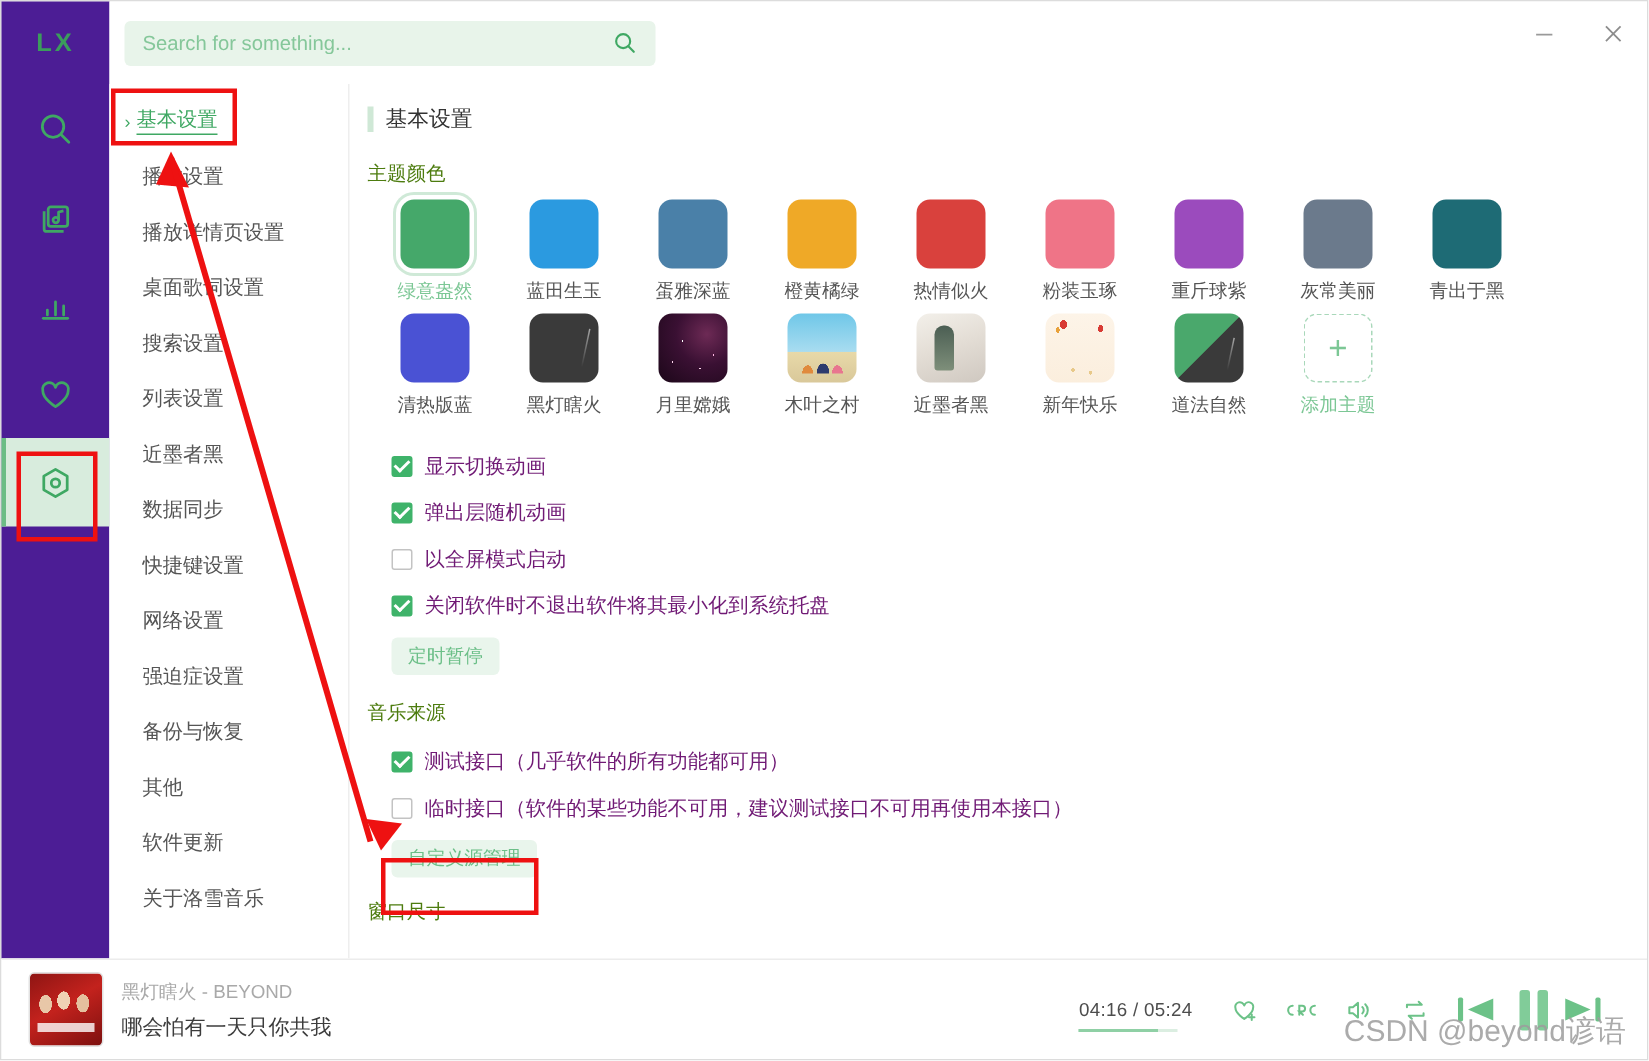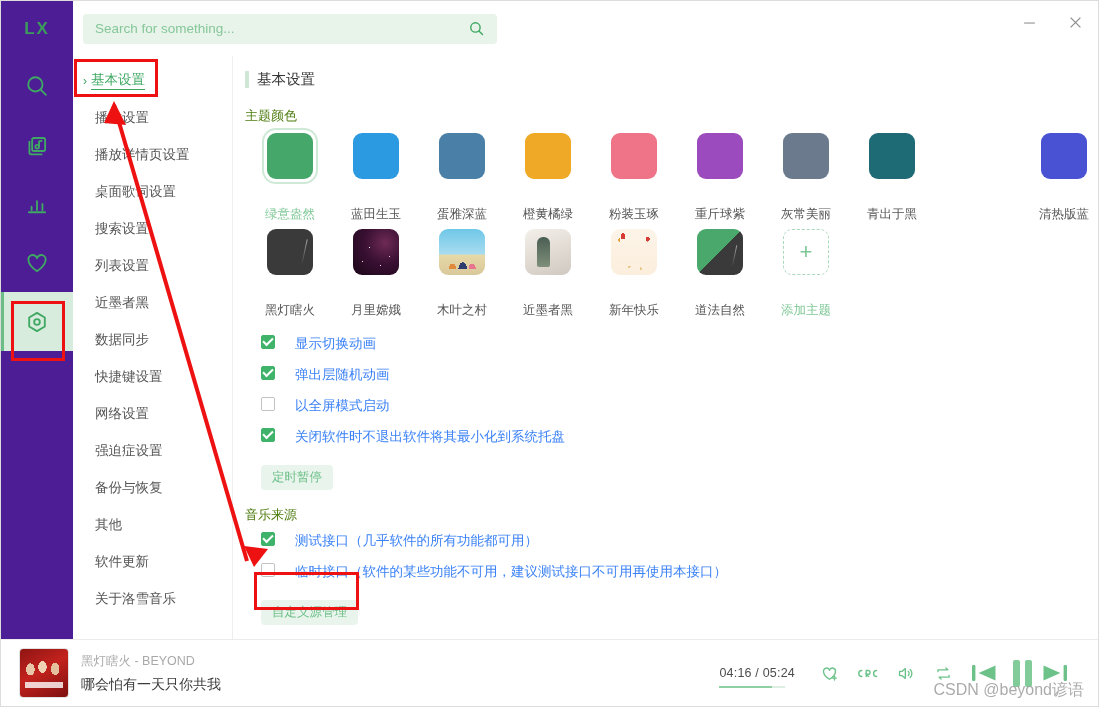"Search for something..." .search-wrap { width: 414px -> 354px }
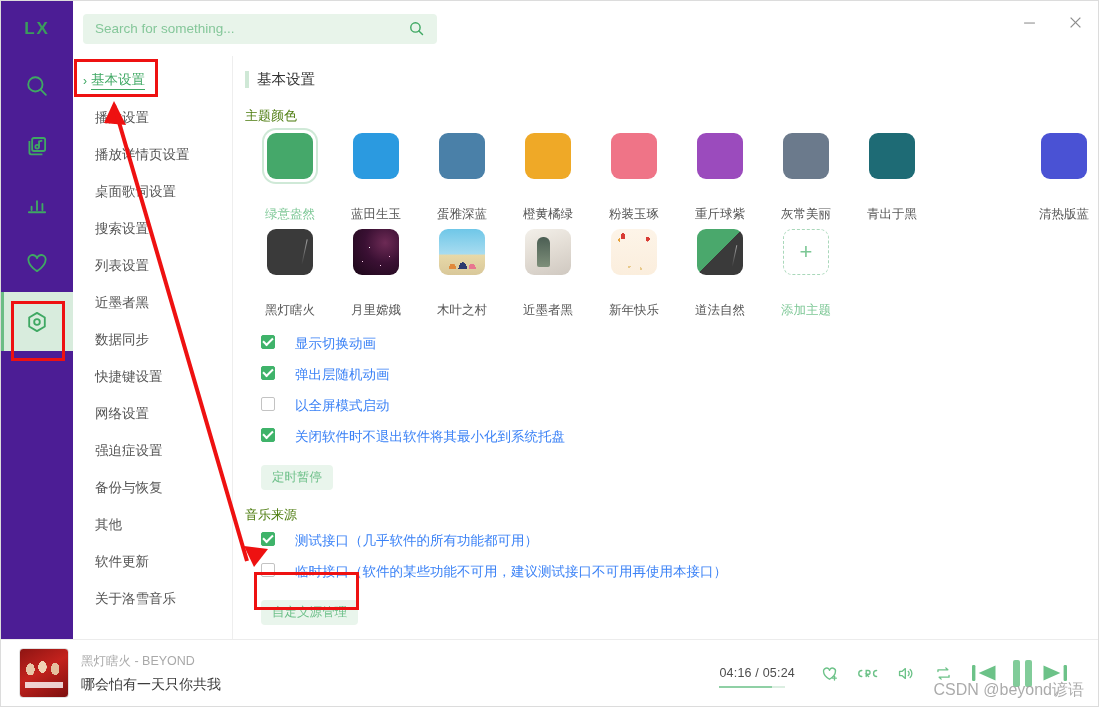"绿意盎然" .theme-cell { gap: 20px -> none }
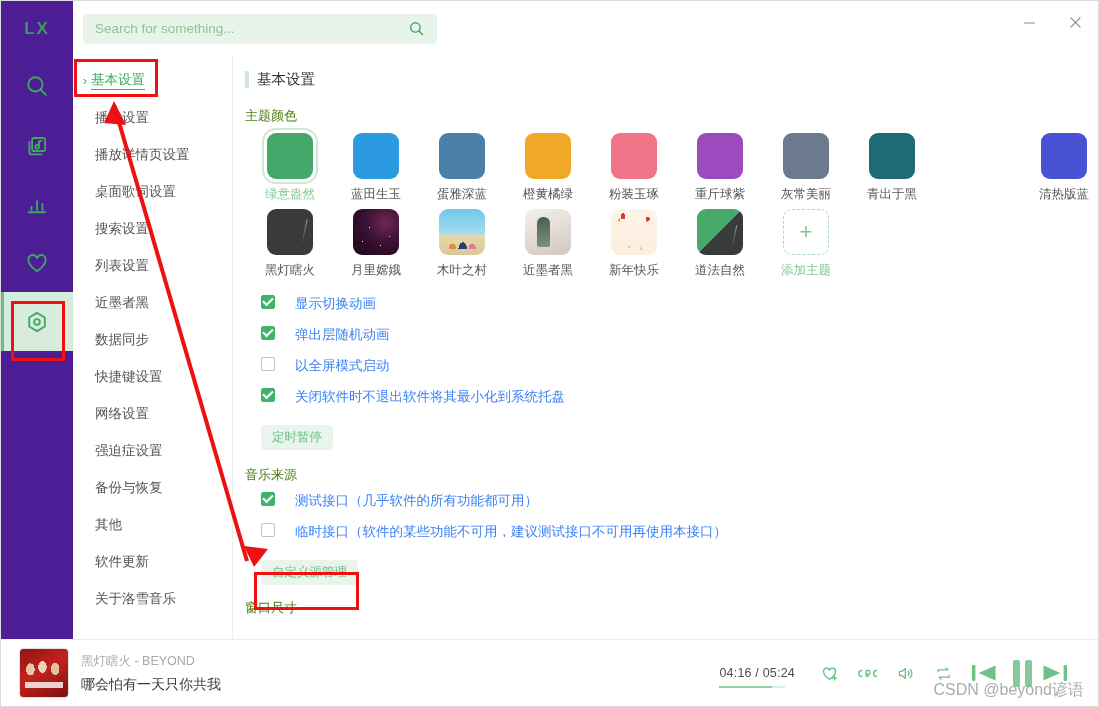"热情似火" div.theme-cell { html: none -> <div> <div></div> <div>热情似火</div> </div> }
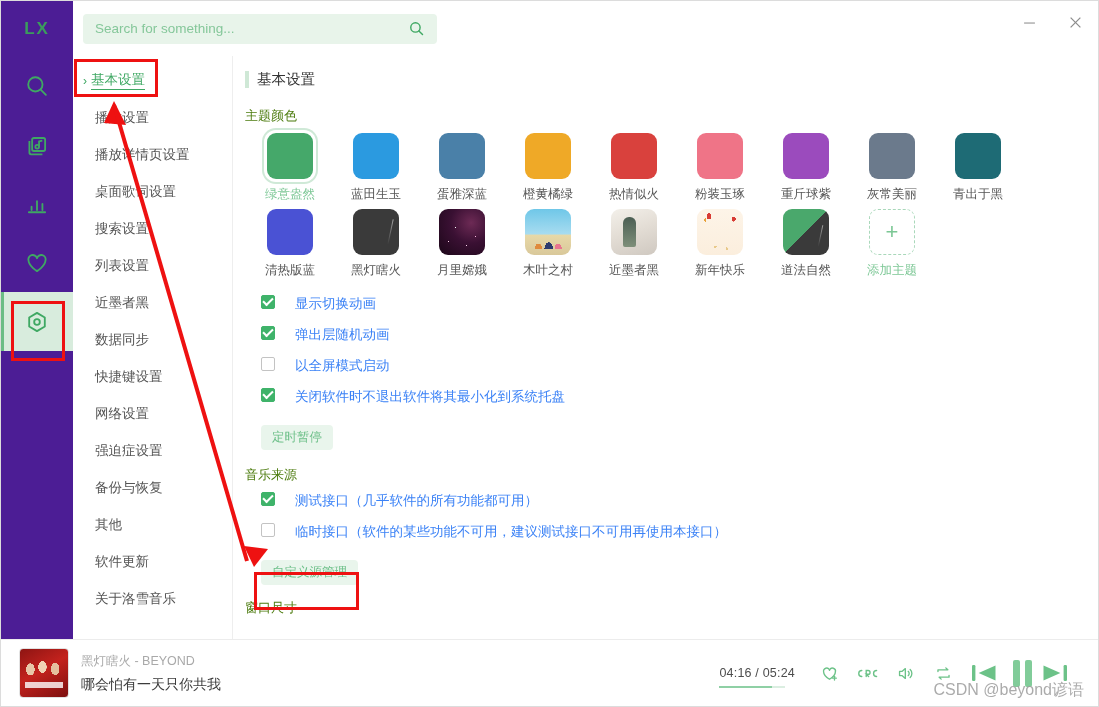"显示切换动画" .opt-row { align-items: none -> center; color: #3b82f6 -> #701a75; gap: 12px -> none }
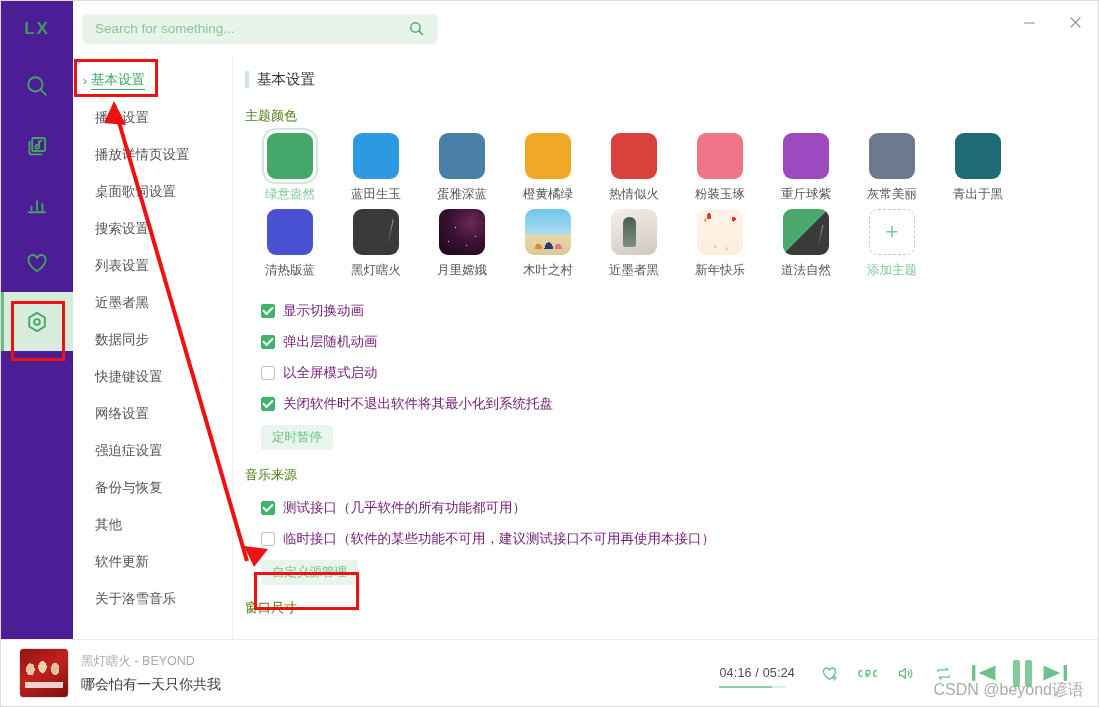"CSDN @beyond谚语" .watermark { font-size: 16px -> 20px }
